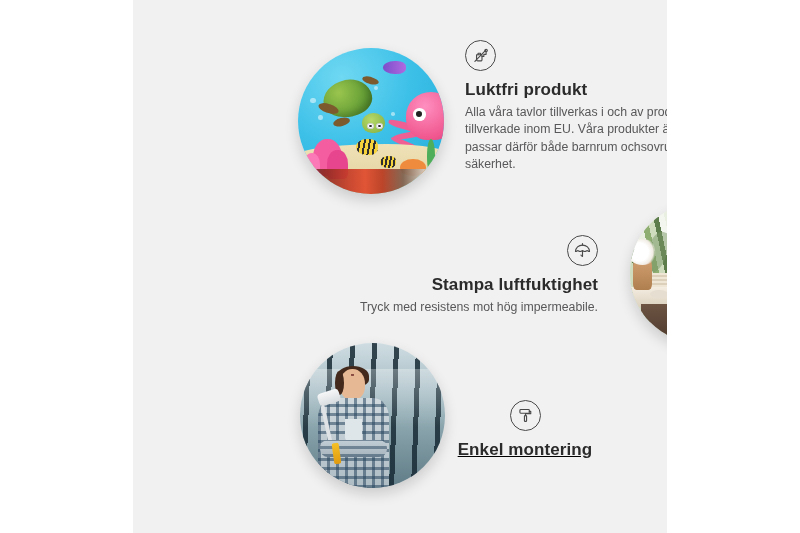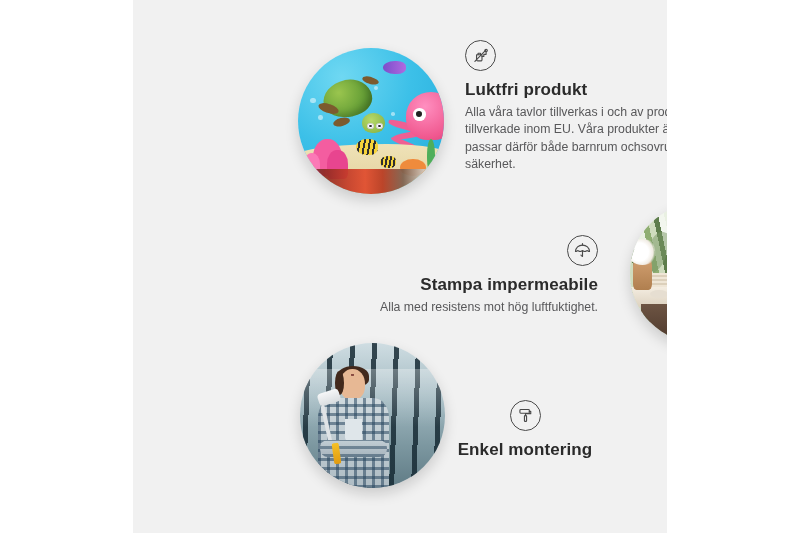"Stampa impermeabile" div.f-title { text: impermeabile -> luftfuktighet }
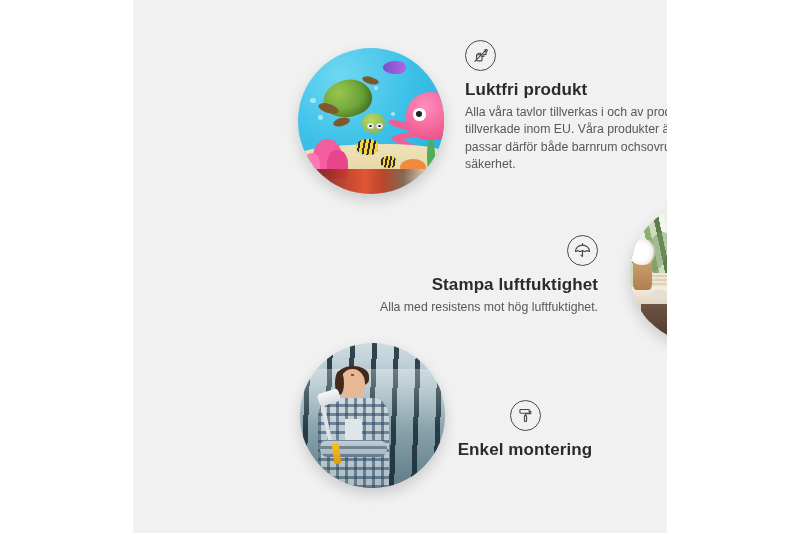"Alla med resistens mot hög" div.f-desc { text: Alla med resistens mot hög luftfuktighet -> Tryck med resistens mot hög impermeabile }
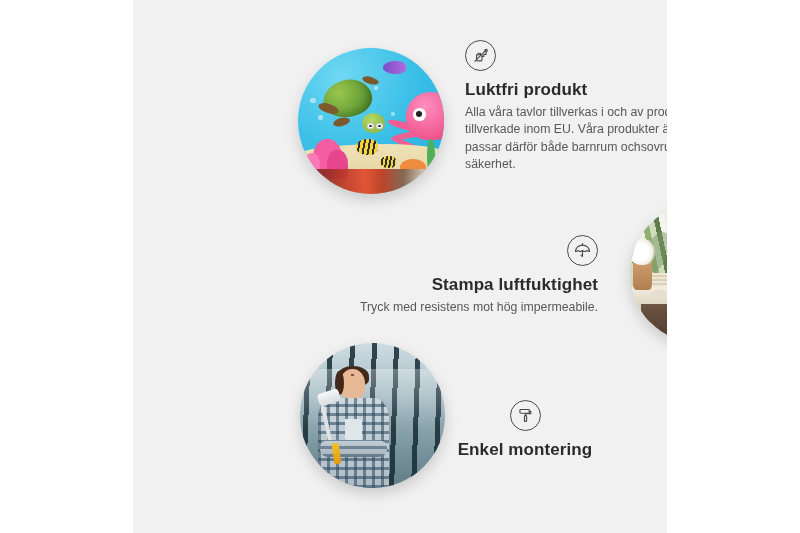"Enkel montering" .feature-3 { text-decoration: none -> underline }
